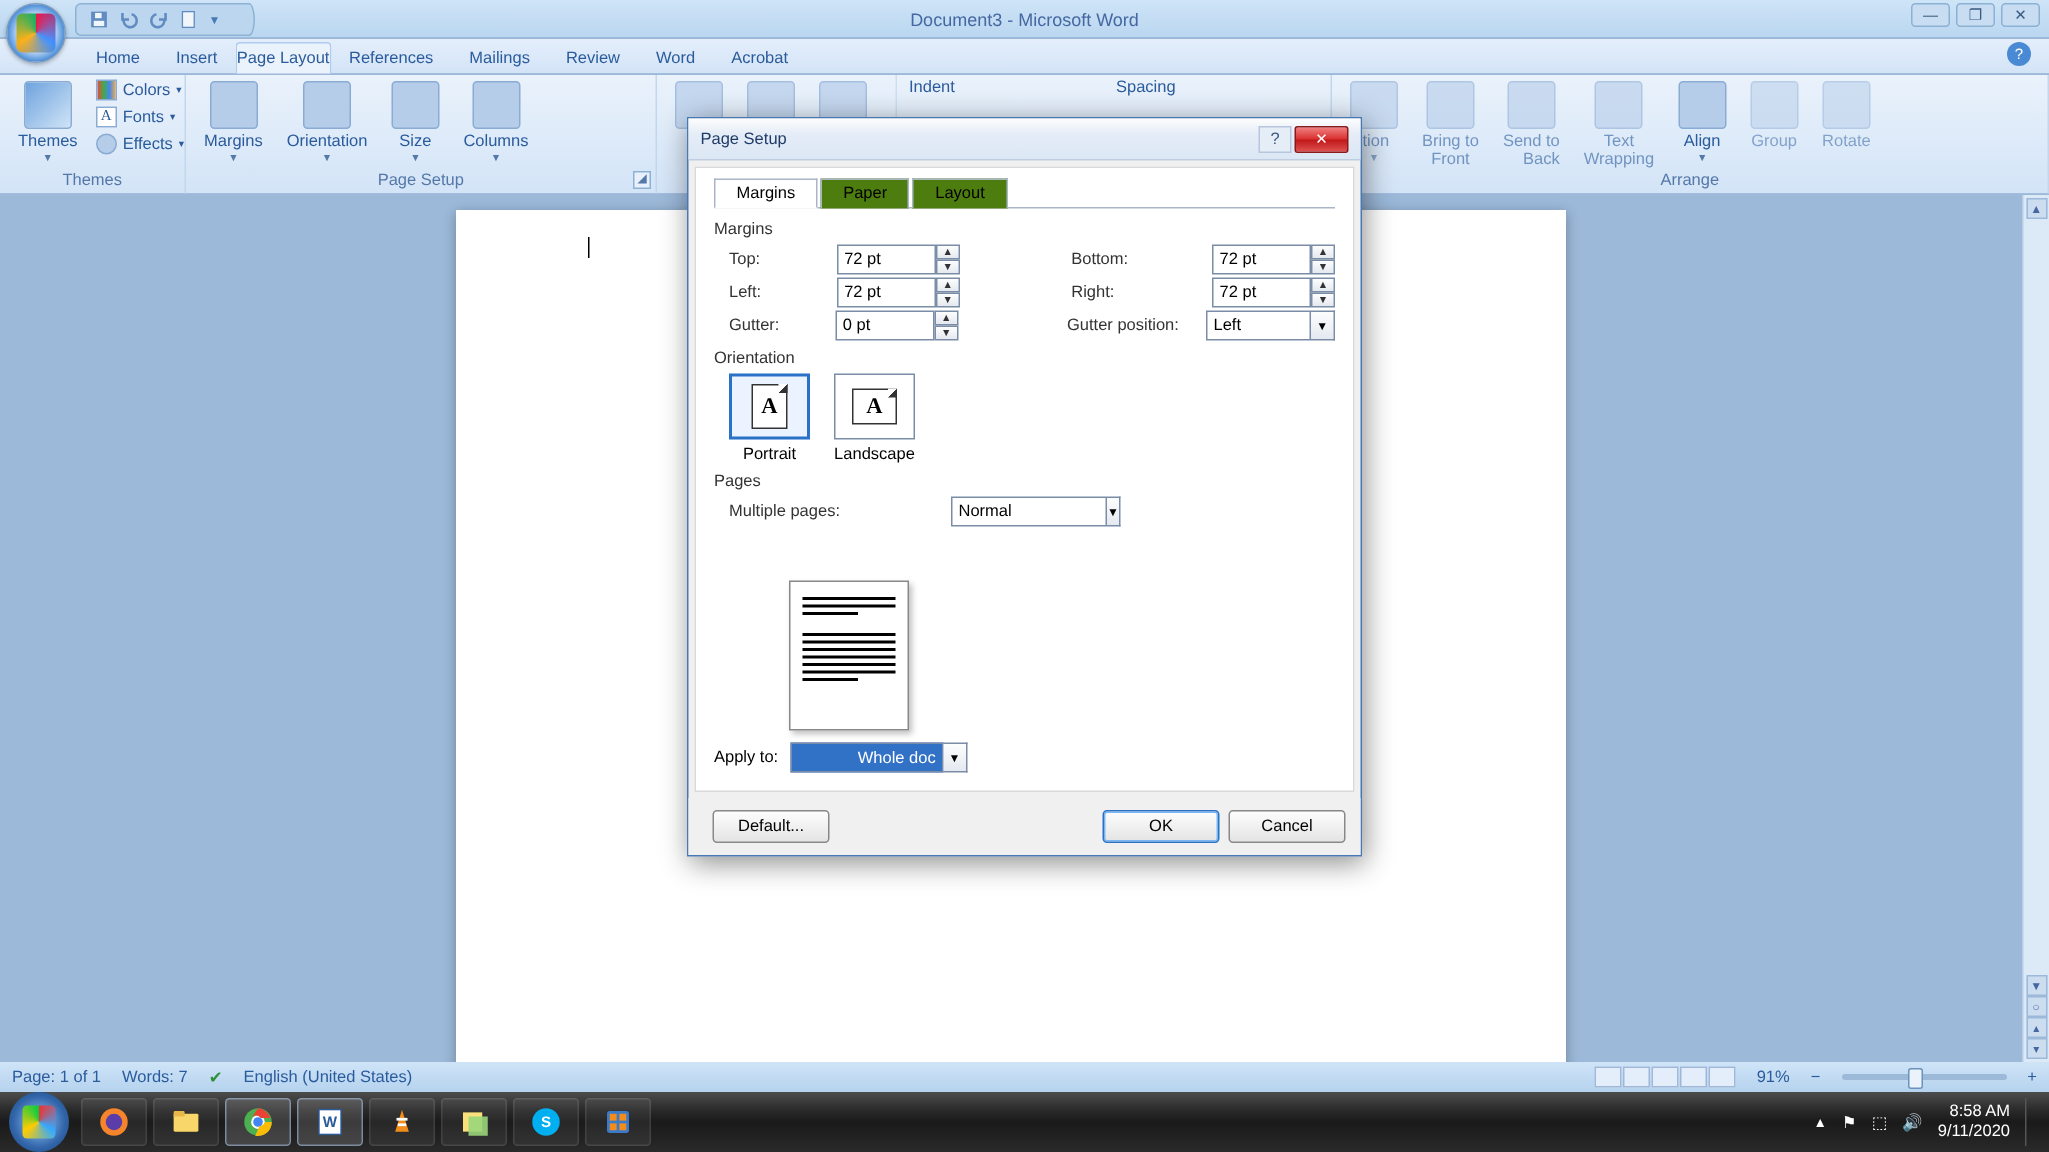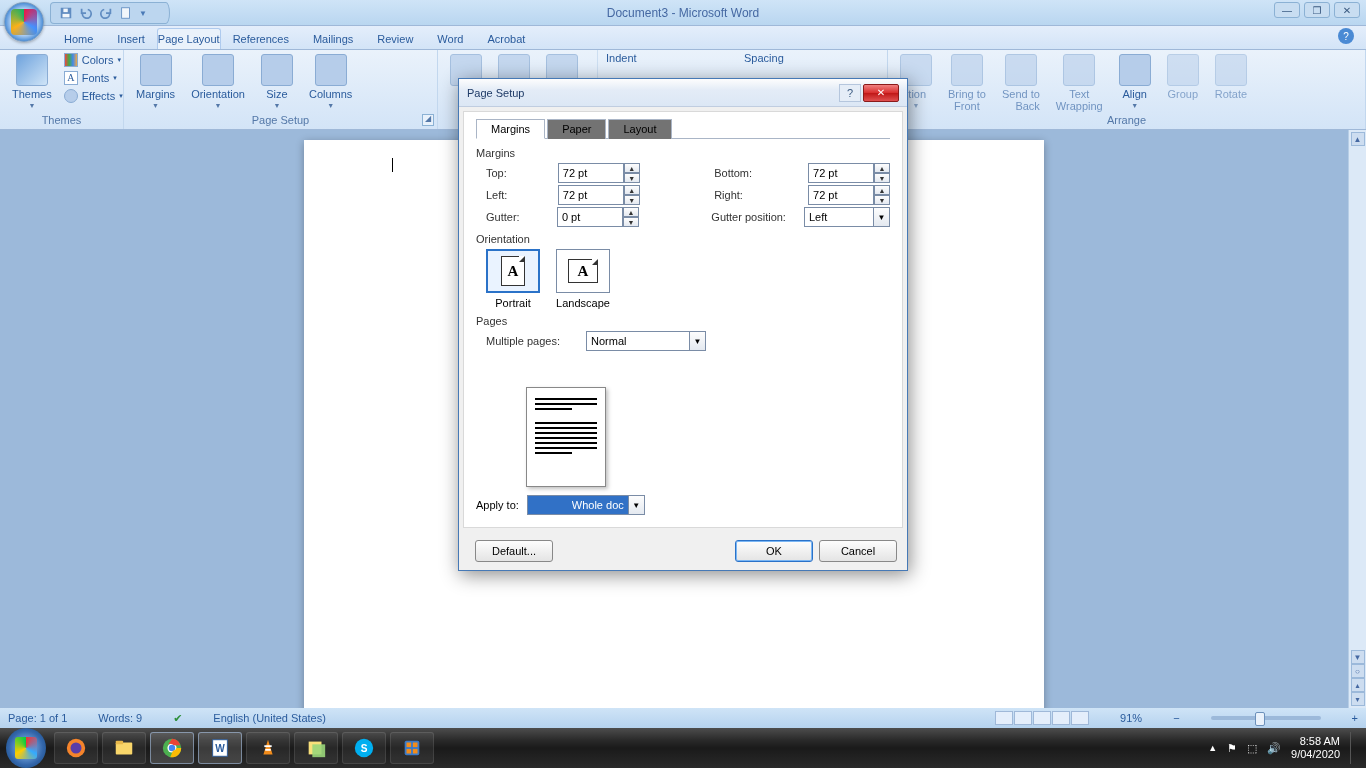"Paper" .dlg-tab { background: #737373 -> #4d7c0f }
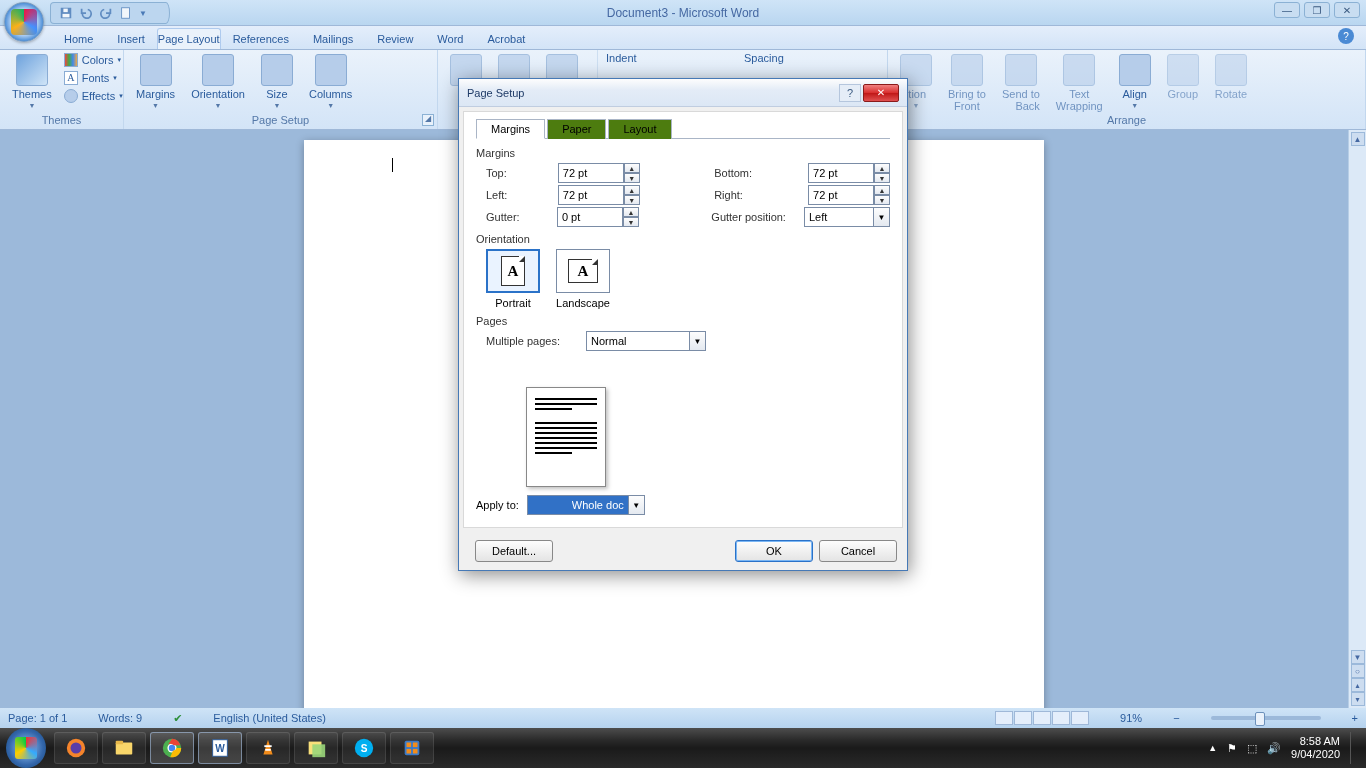"Normal" input { margin-left: none -> 48px }
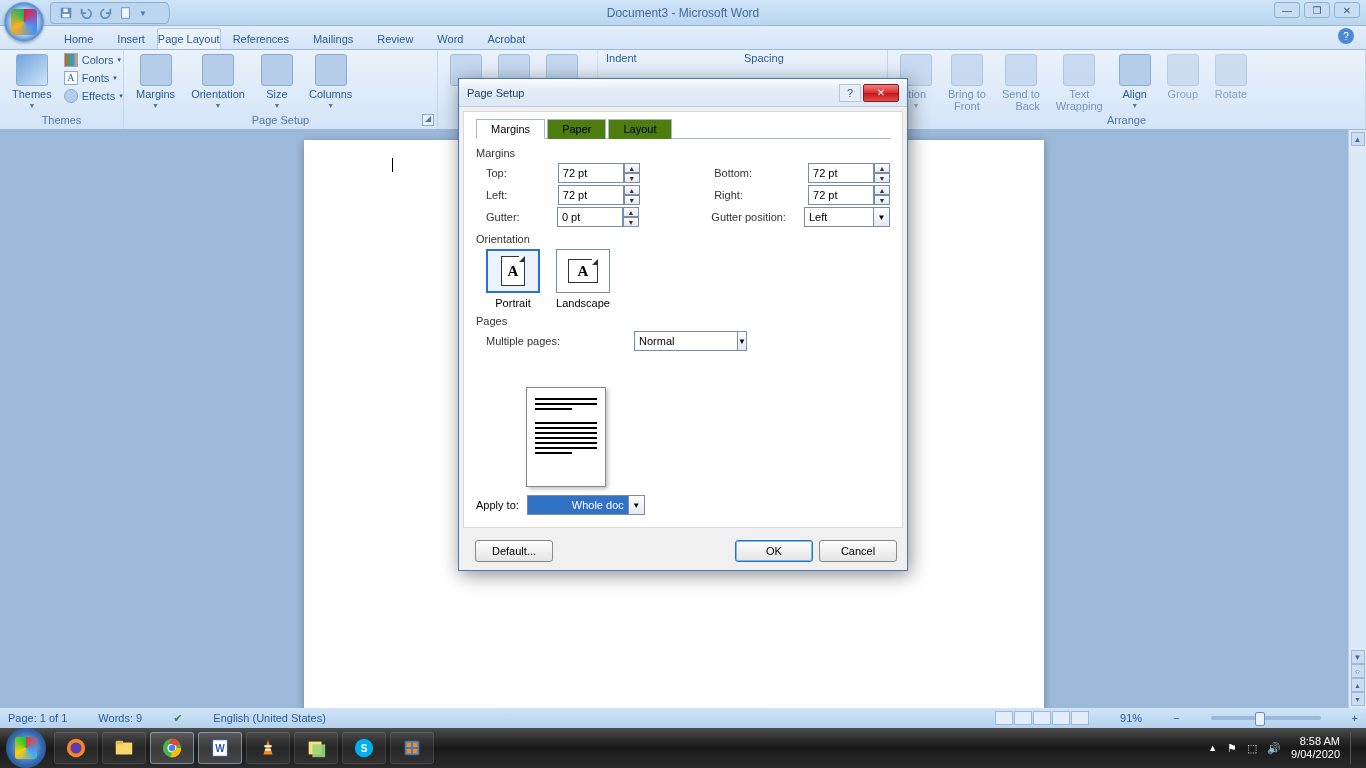"Page: 1 of 1" .statusbar { gap: 31px -> 14px }
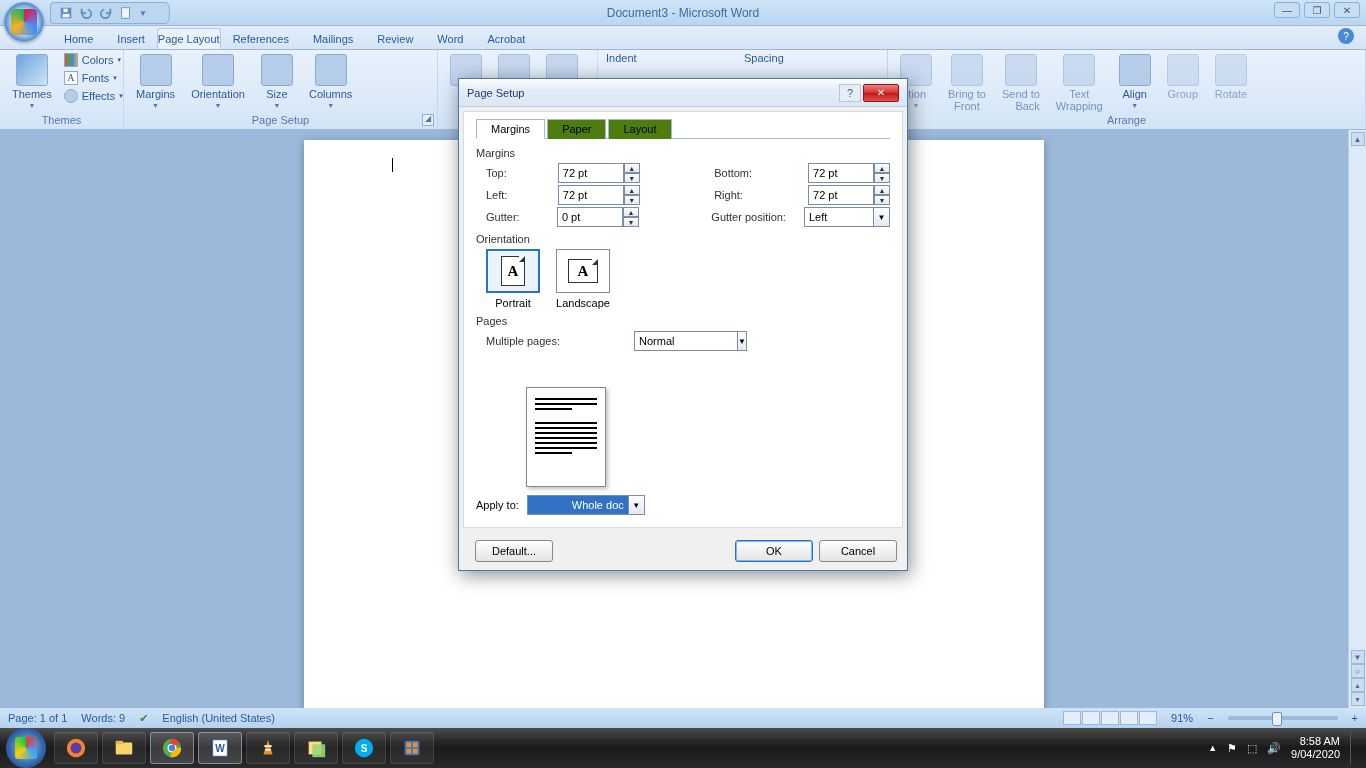"Words: 9" span { text: 9 -> 7 }
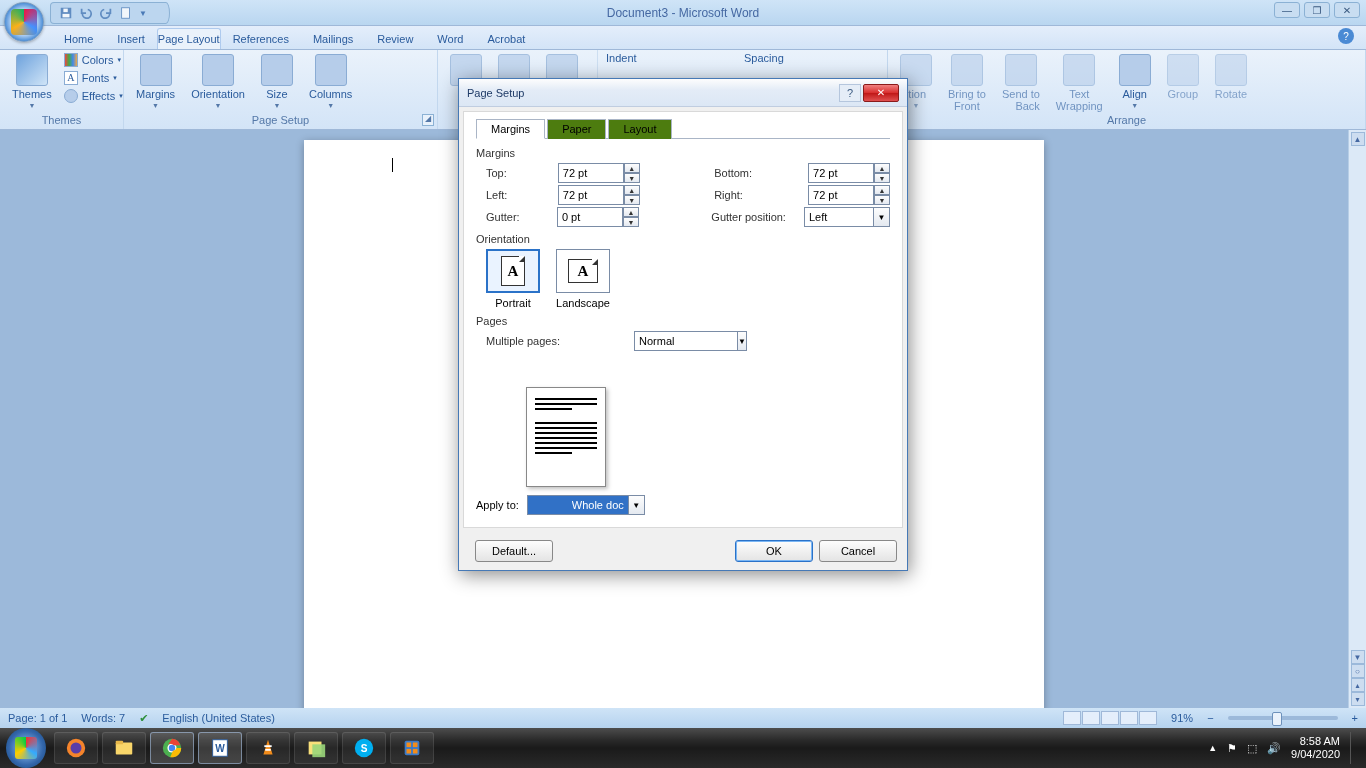"9/04/2020" div { text: 9/04/2020 -> 9/11/2020 }
